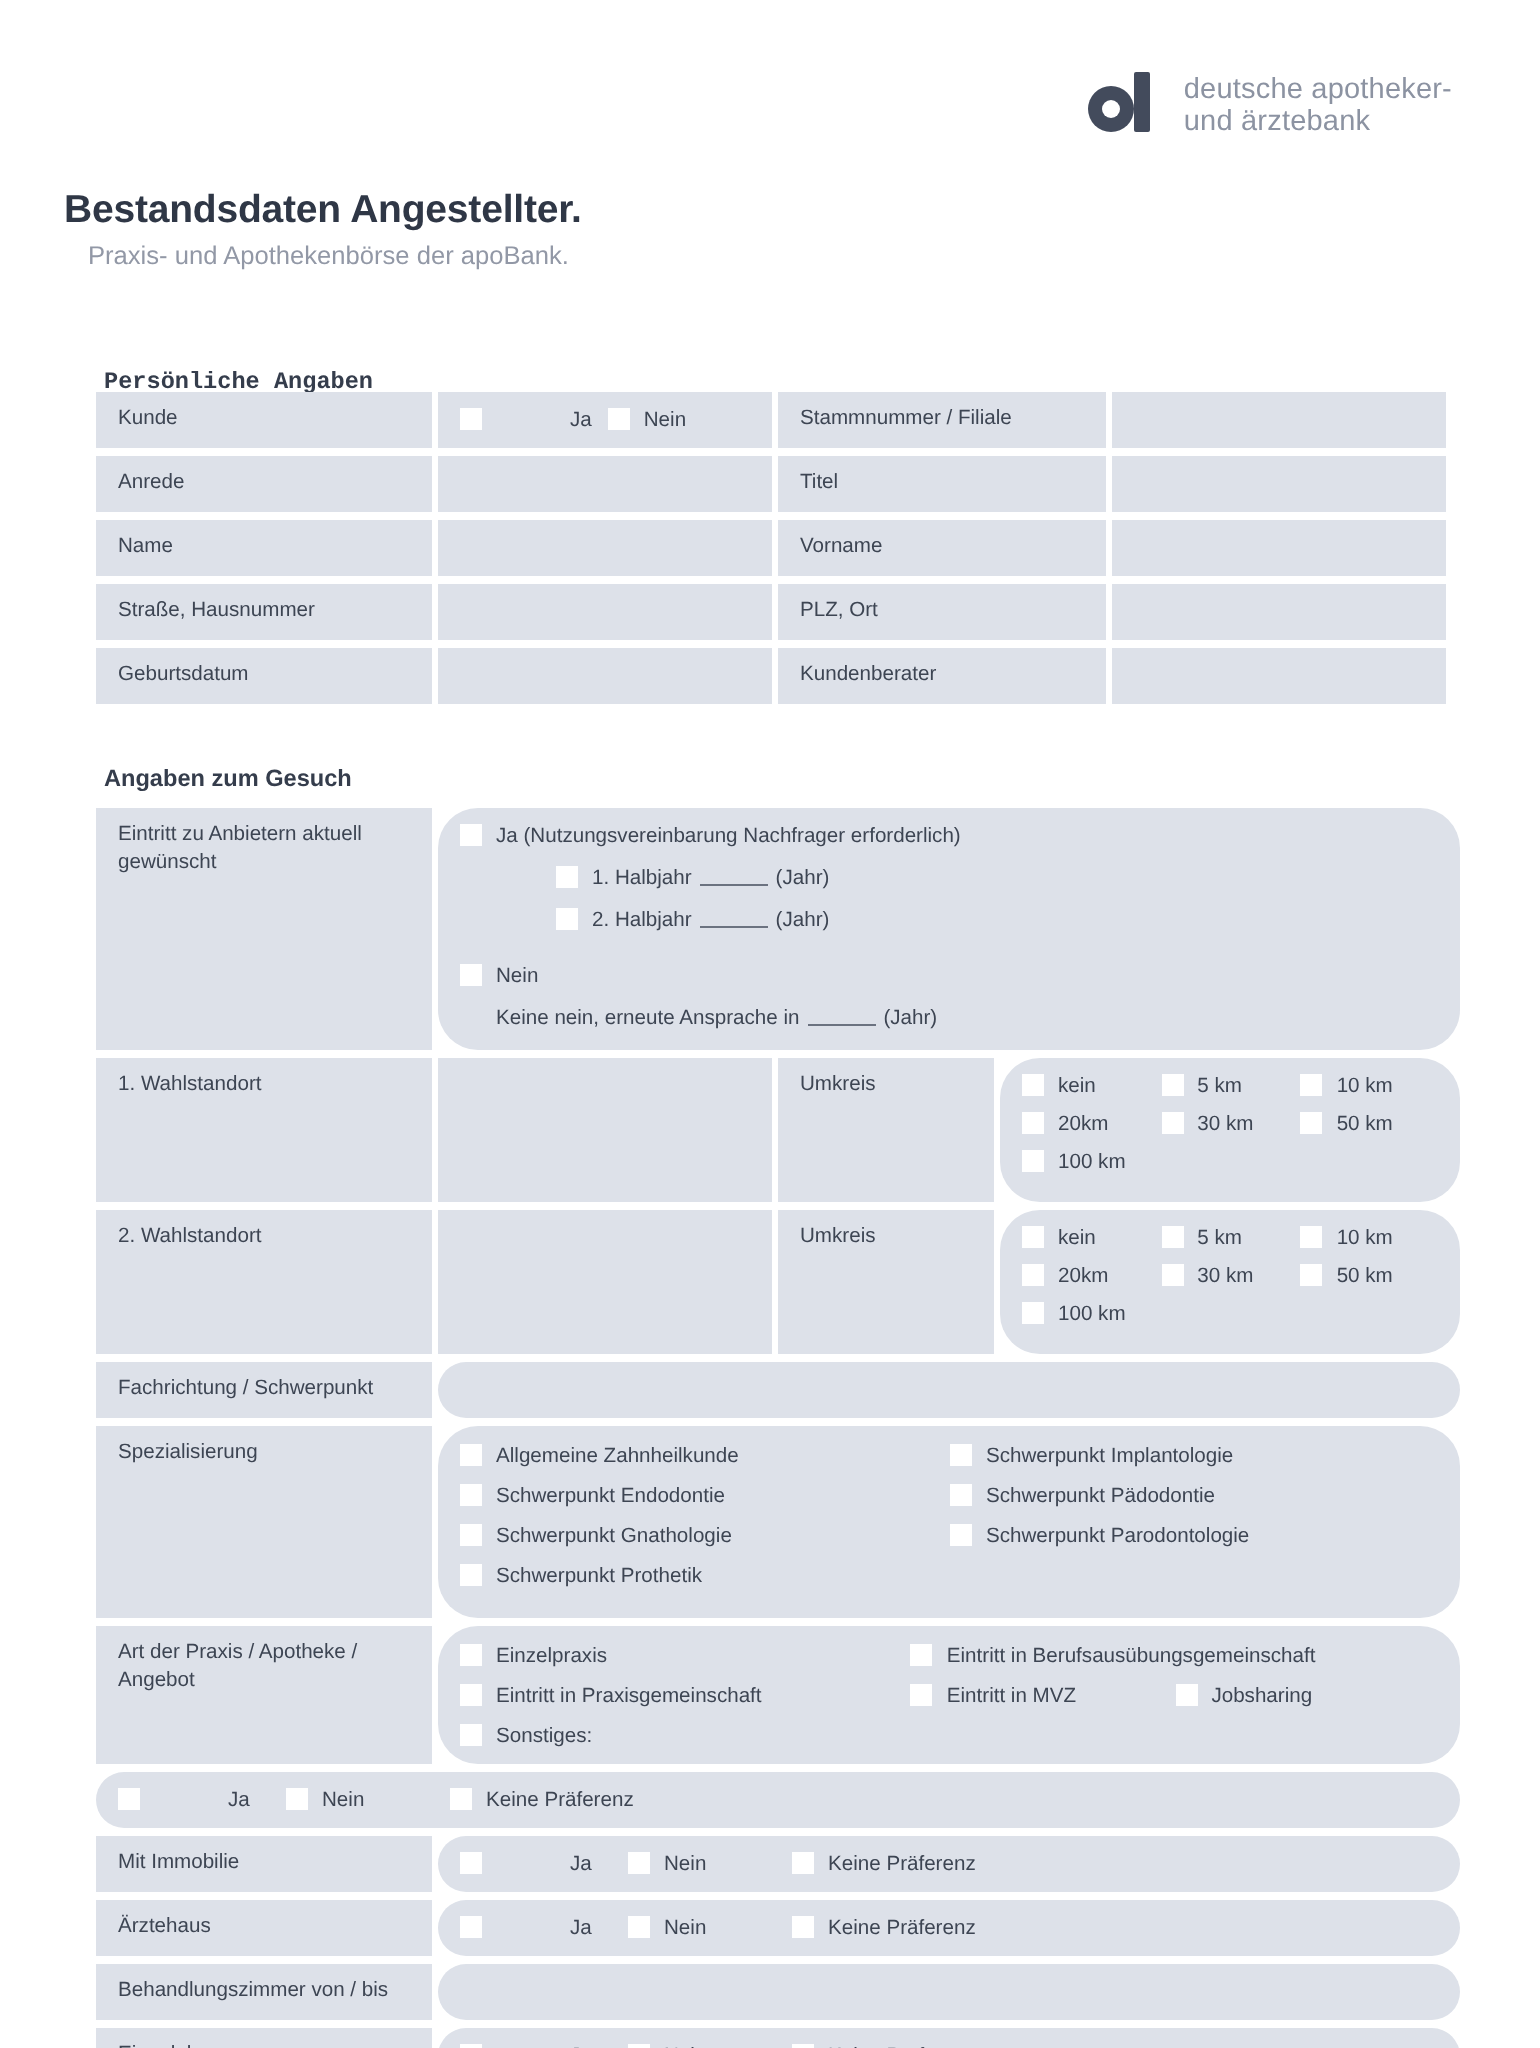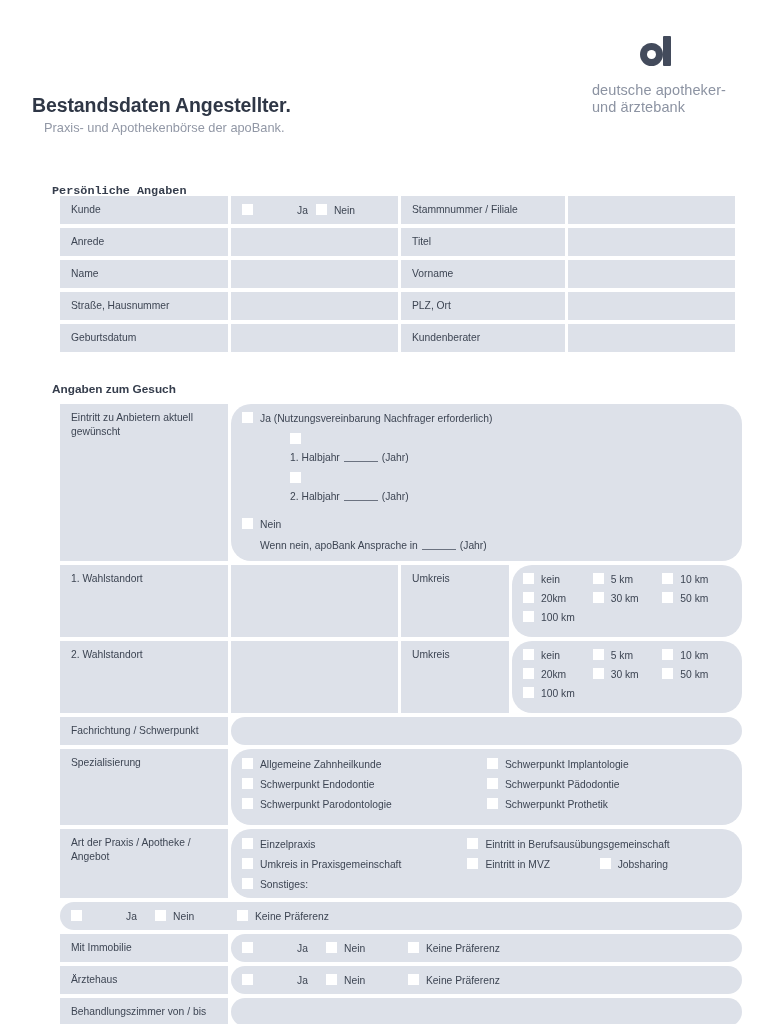"deutsche apotheker-" .logo-block { flex-direction: column -> none }
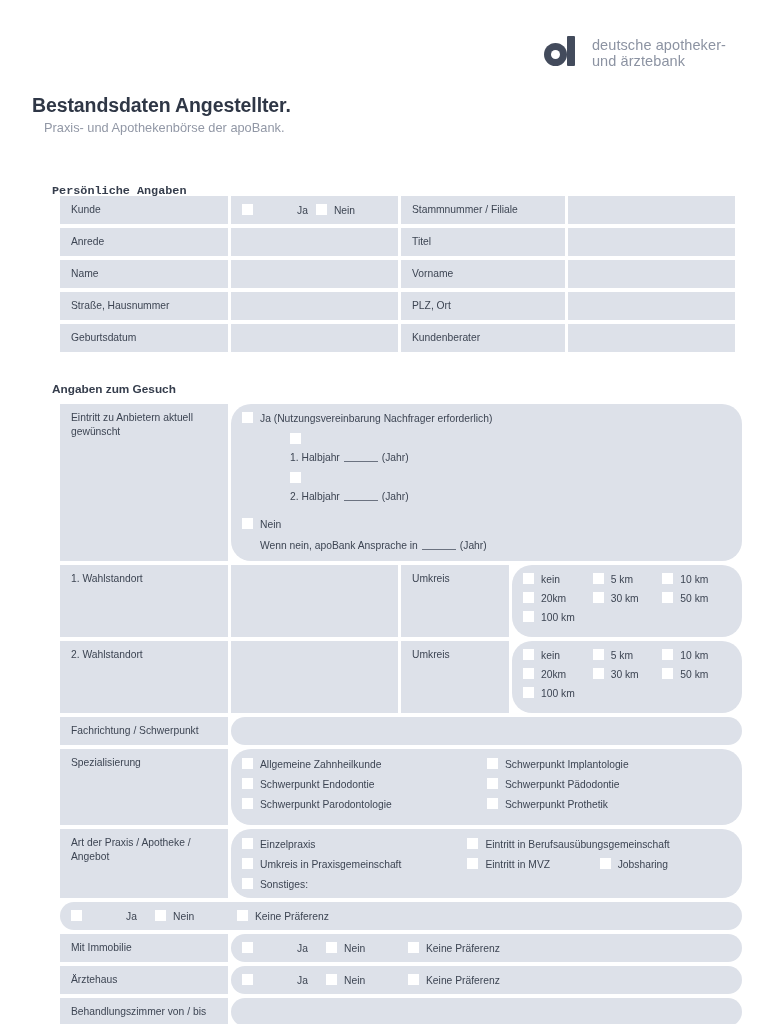"Kunde" .form { left: 60px -> 48px }
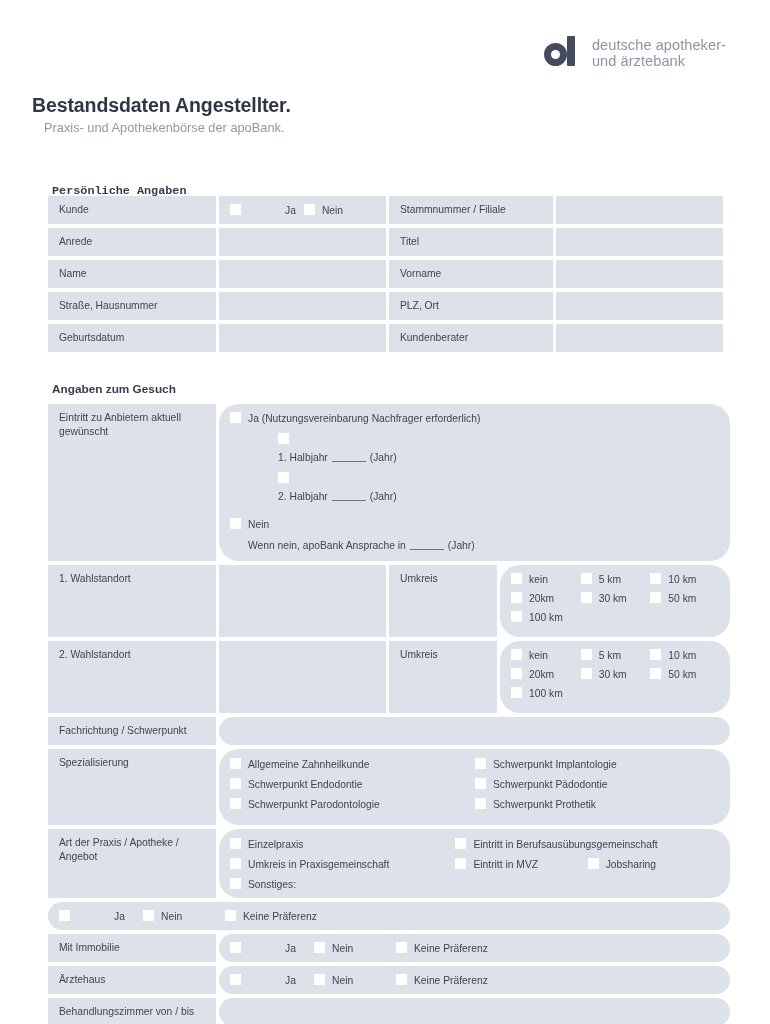"1. Halbjahr (Jahr)" .halb-row { flex-direction: column -> none }
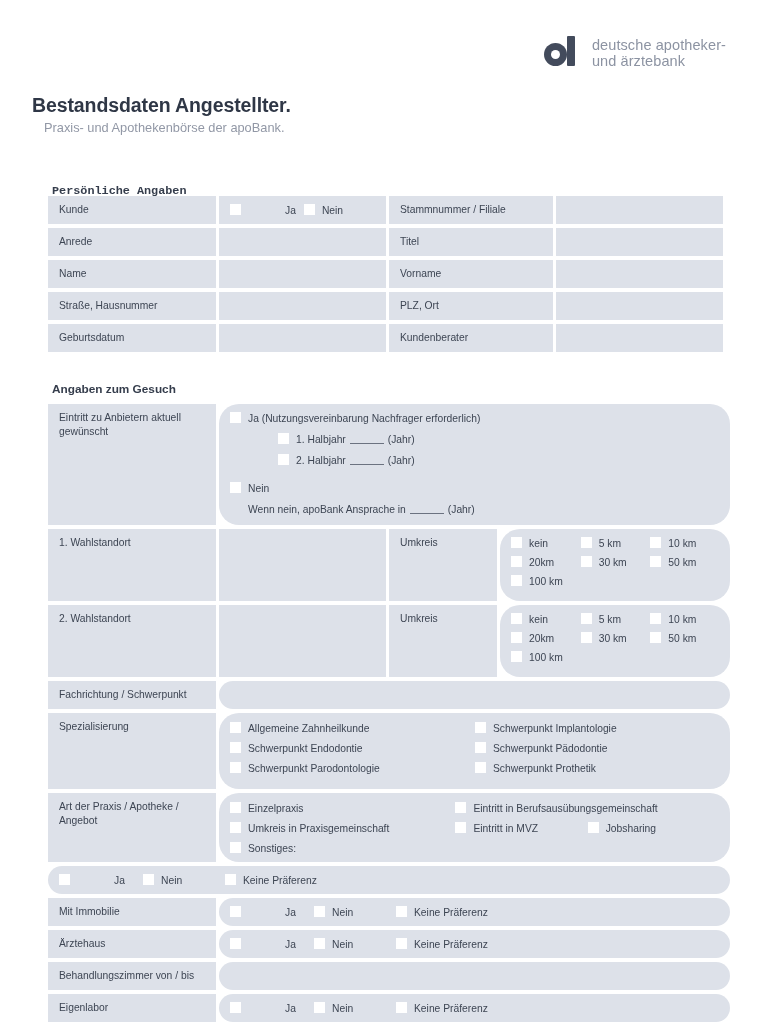"Wenn nein, apoBank Ansprache in" span { text: Wenn nein, apoBank -> Keine nein, erneute }
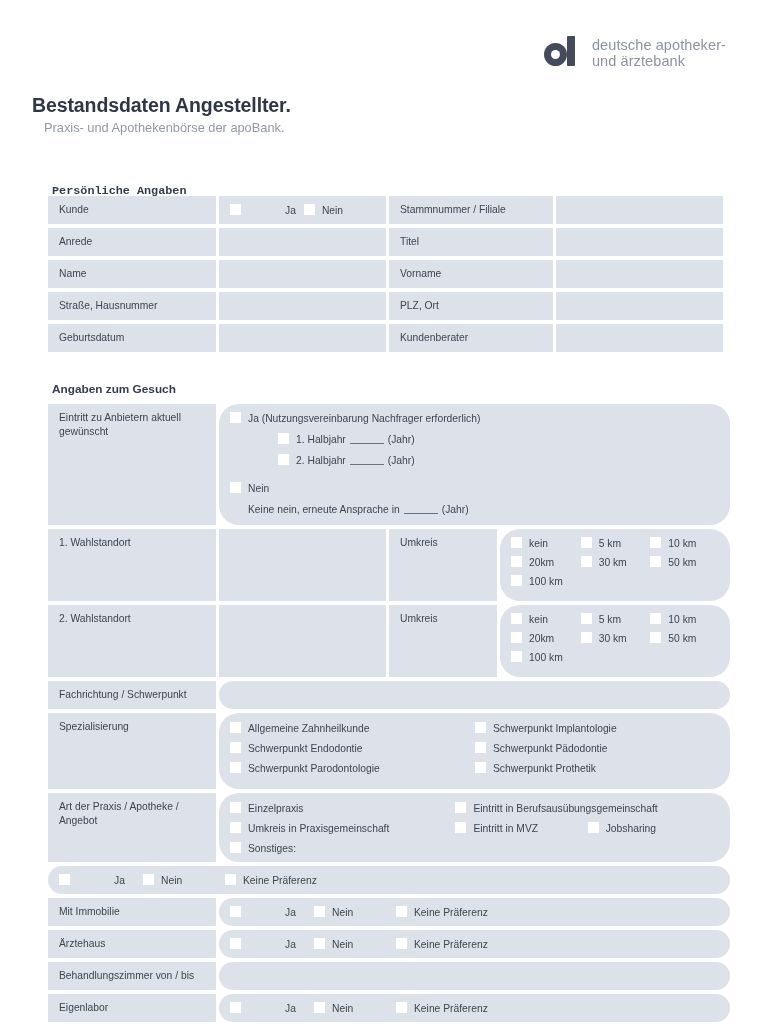"Schwerpunkt Gnathologie" span.cb-item { html: none -> <span> <span></span> <span>Schwerpunkt Gnathologie</span> </span> }
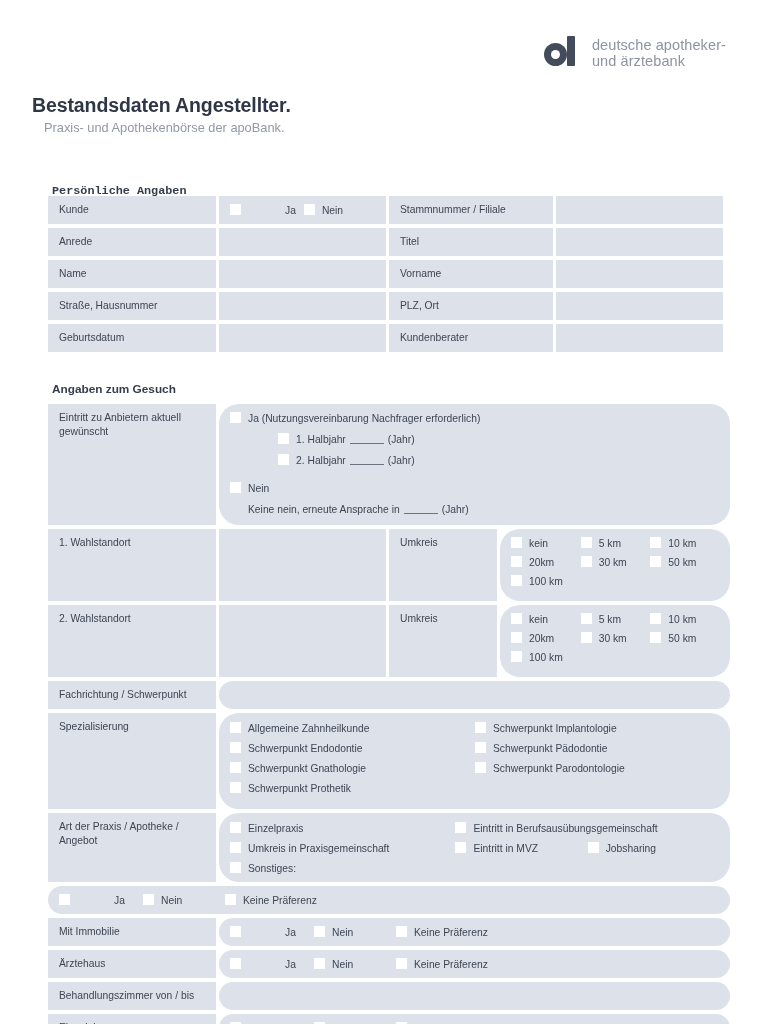"Umkreis in Praxisgemeinschaft" span.txt { text: Umkreis -> Eintritt }
